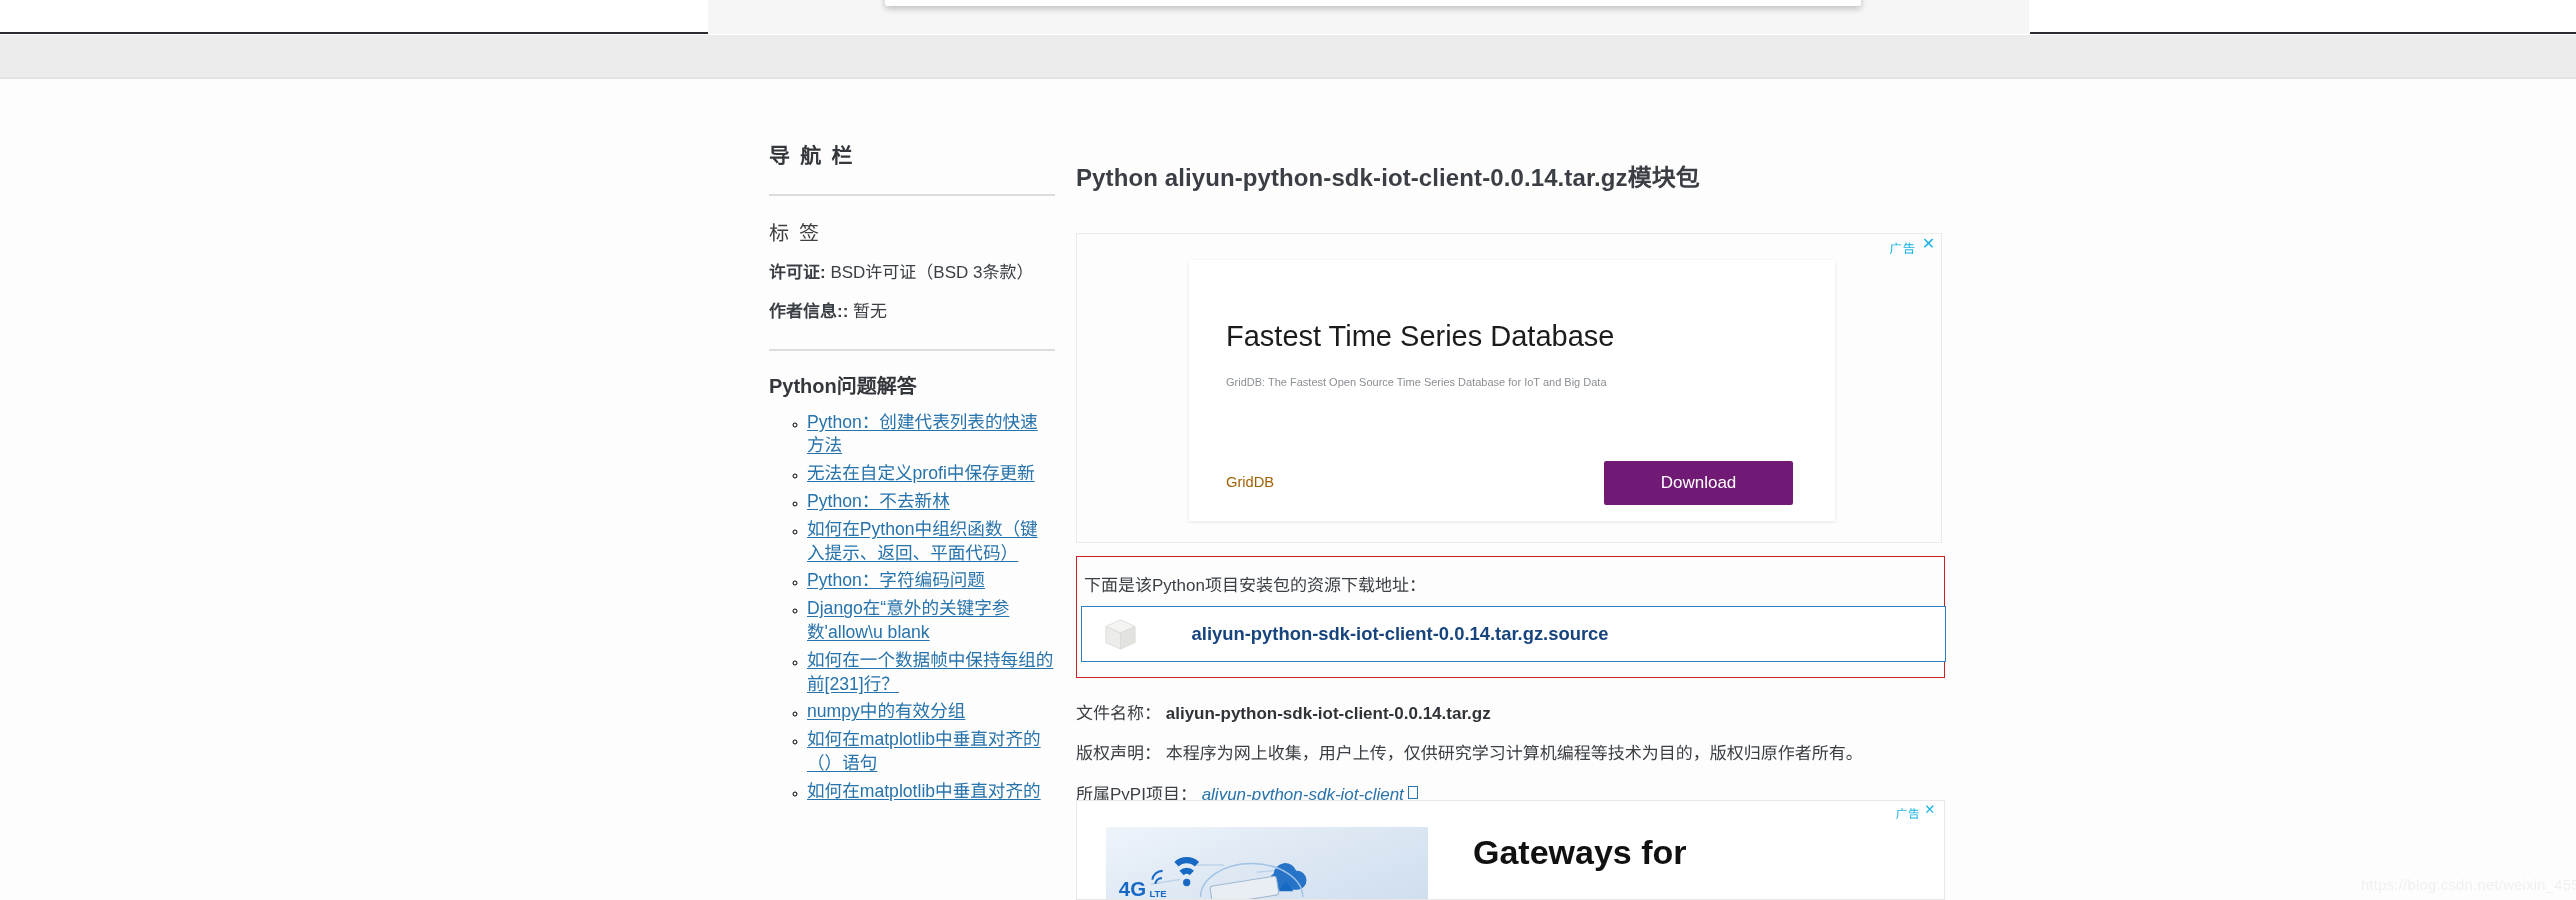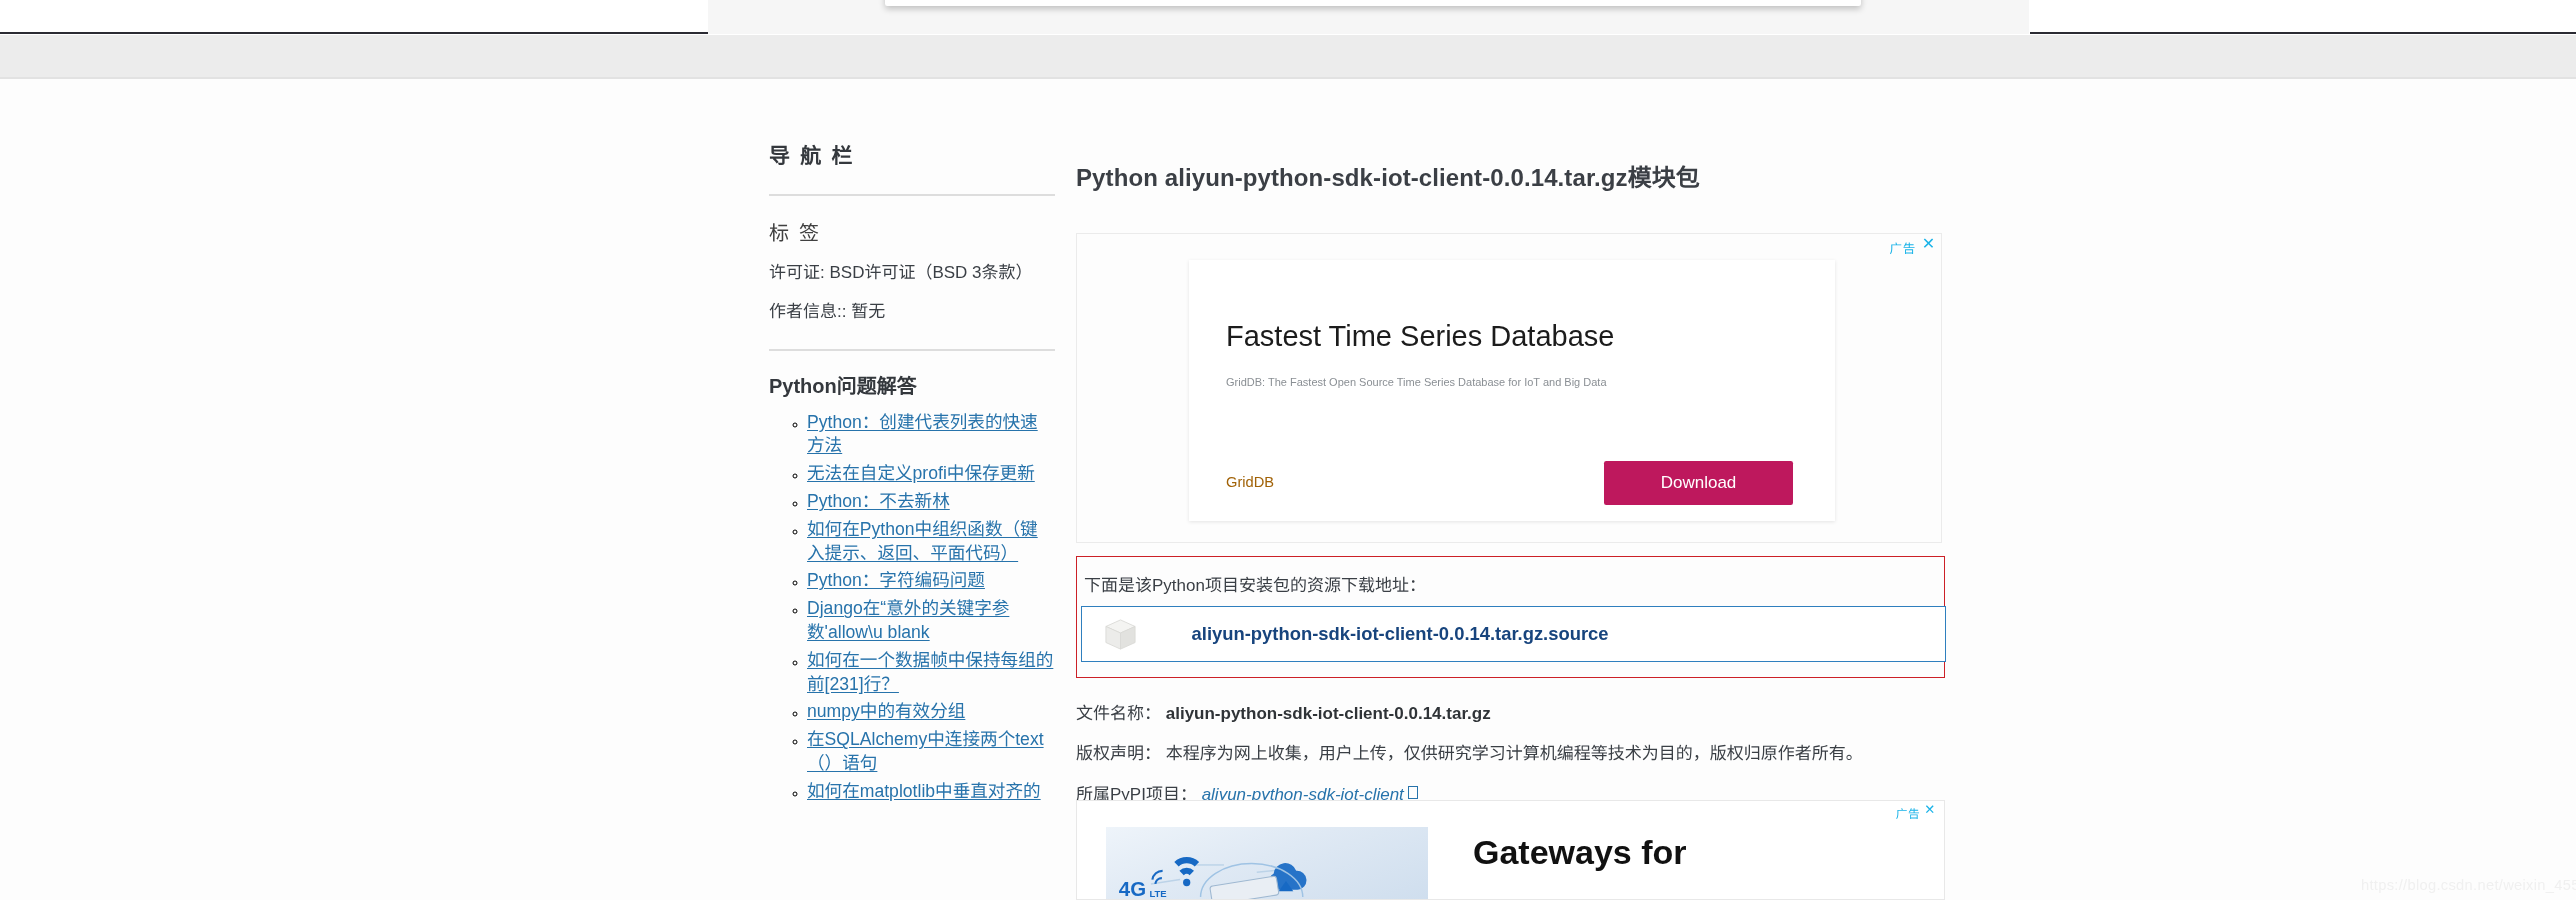"许可证:" .tag-row b { font-weight: 400 -> 700 }
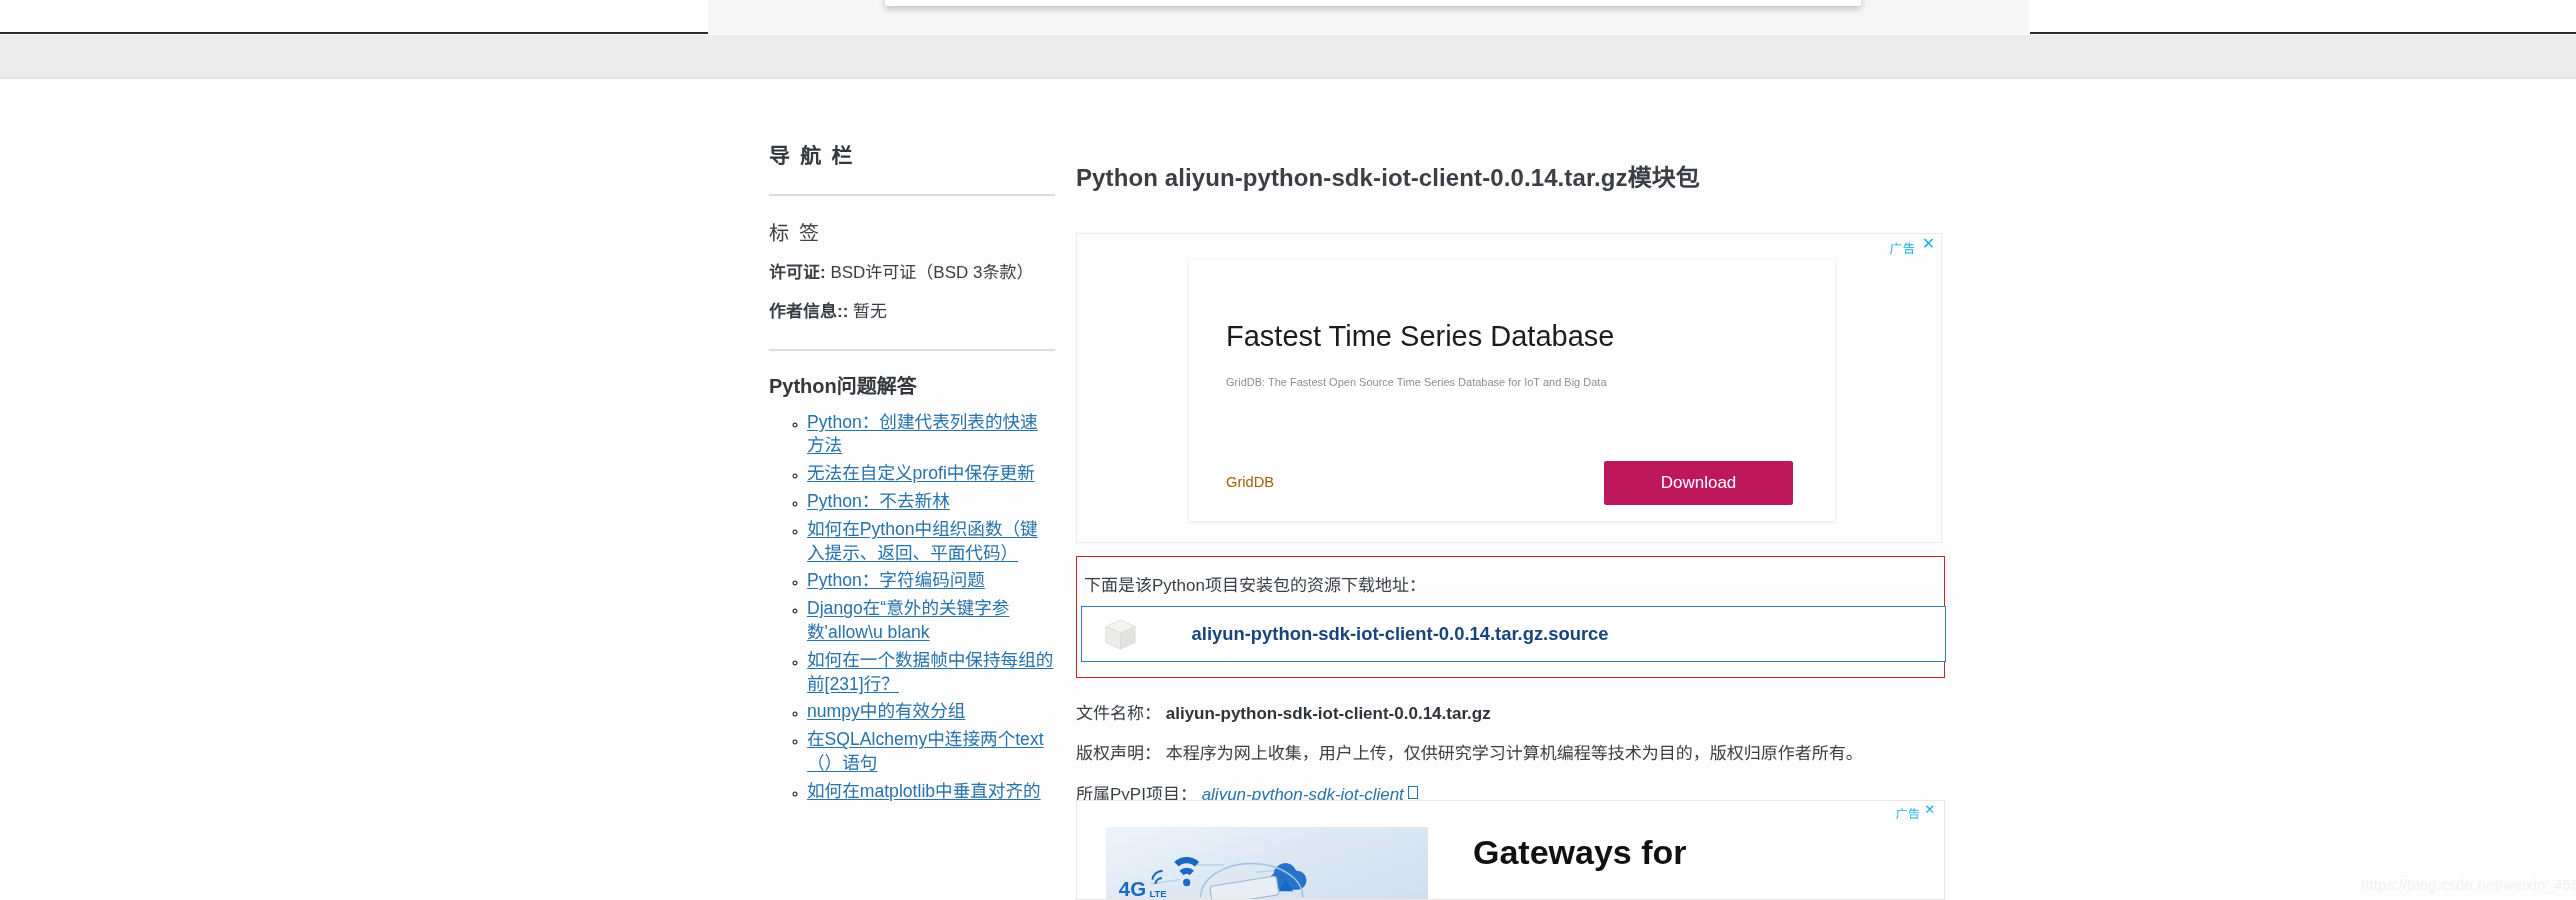"Download" #ad-card-btn { background: #be185d -> #701a75 }
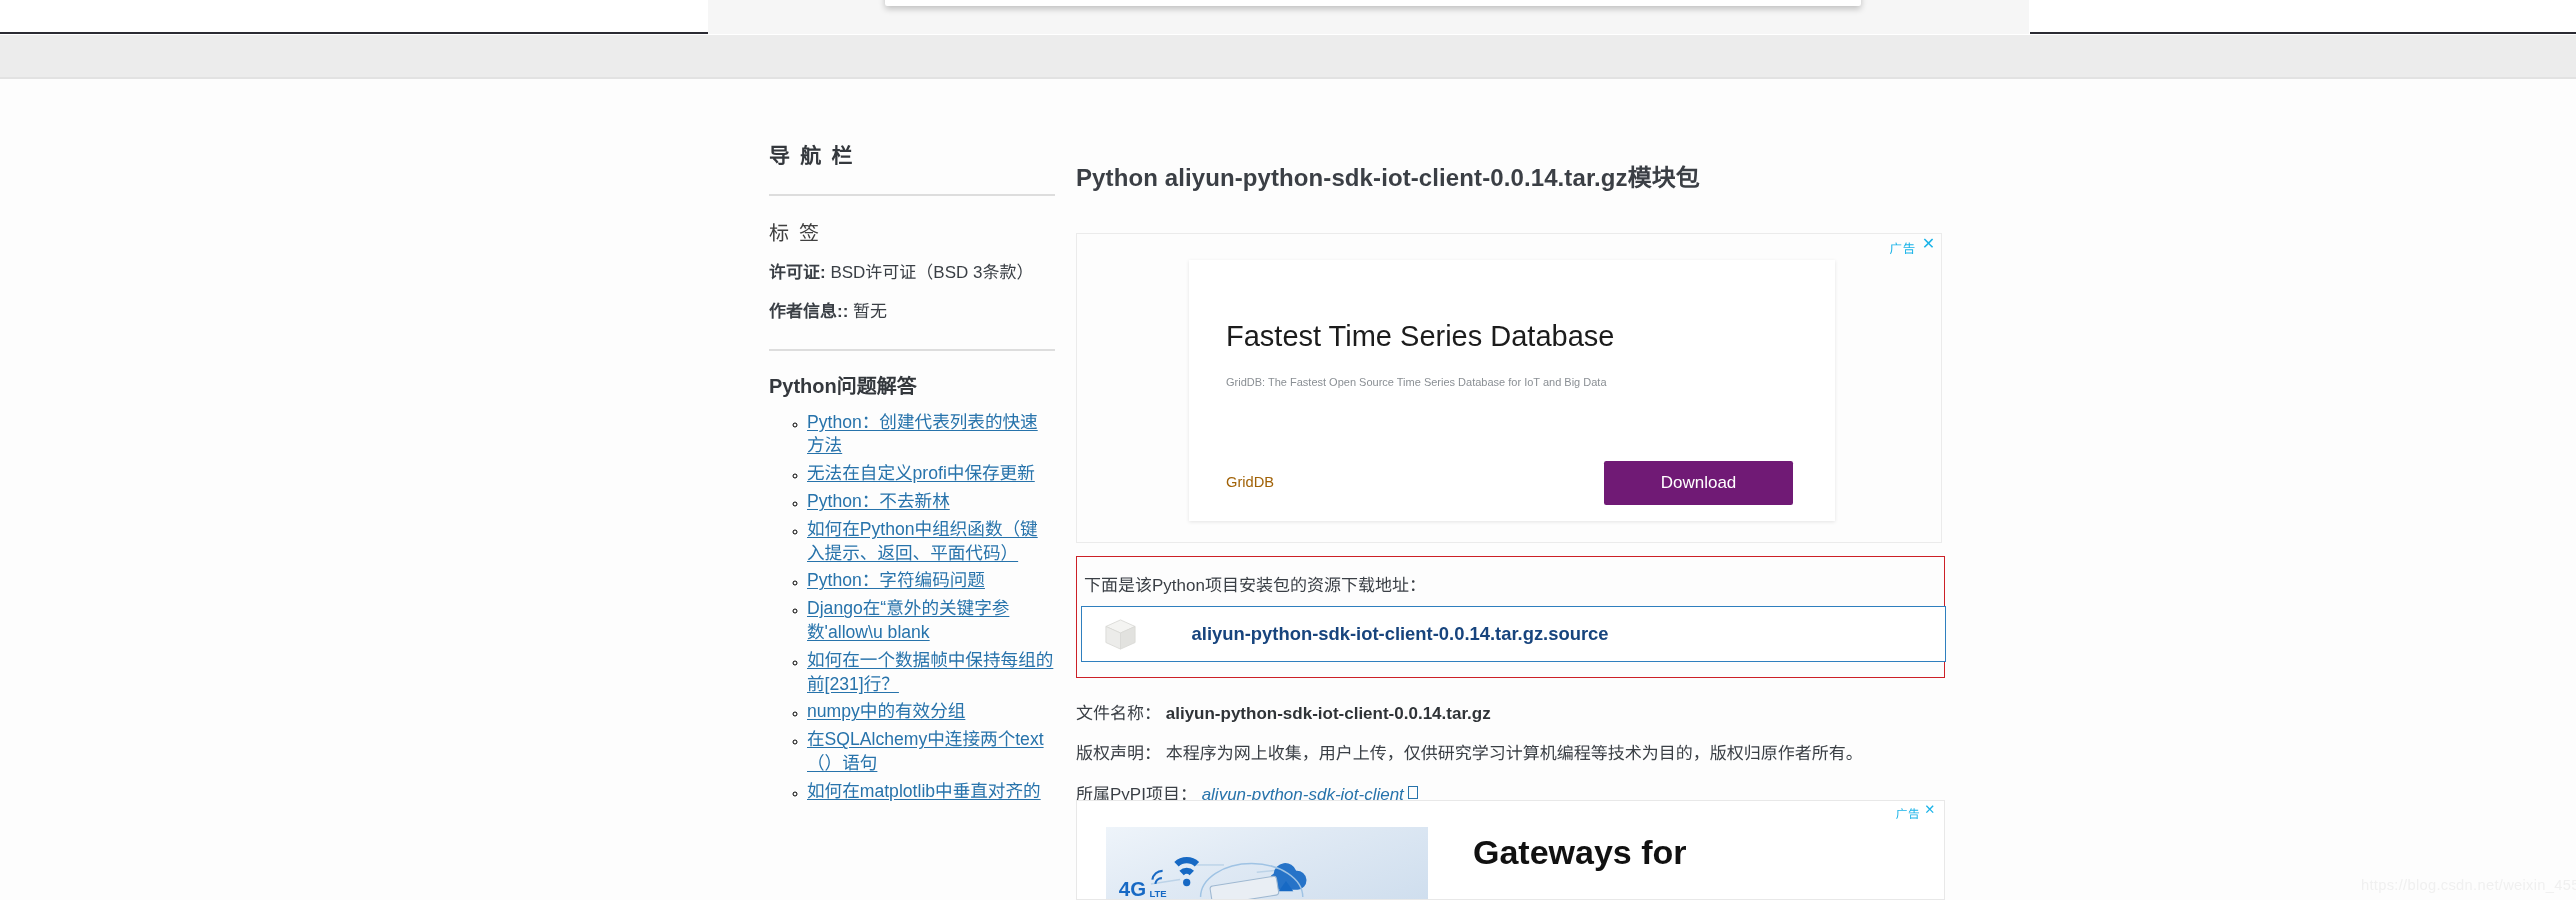"在SQLAlchemy中连接两个text（）语句" a { text: 在SQLAlchemy中连接两个text -> 如何在matplotlib中垂直对齐的 }
